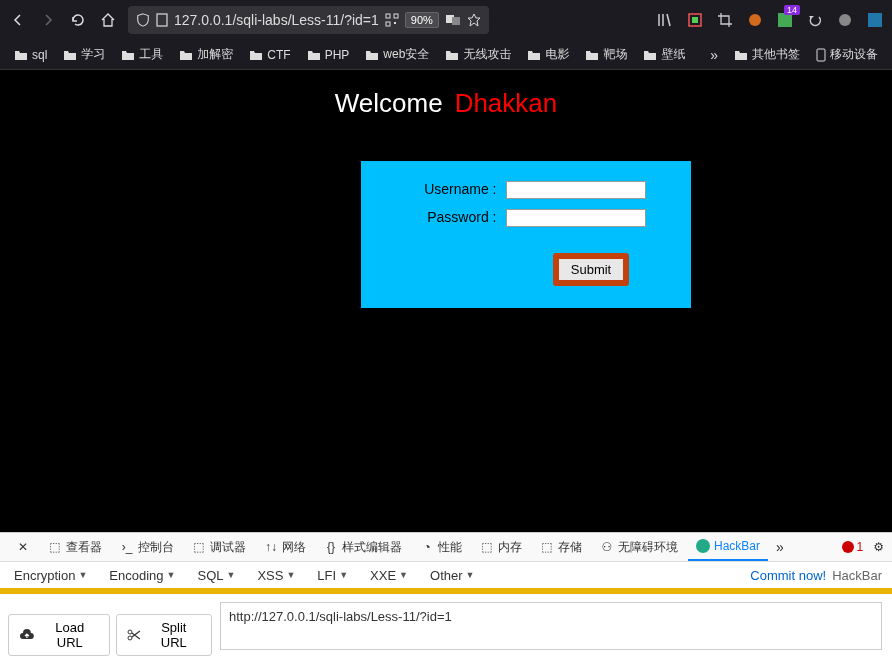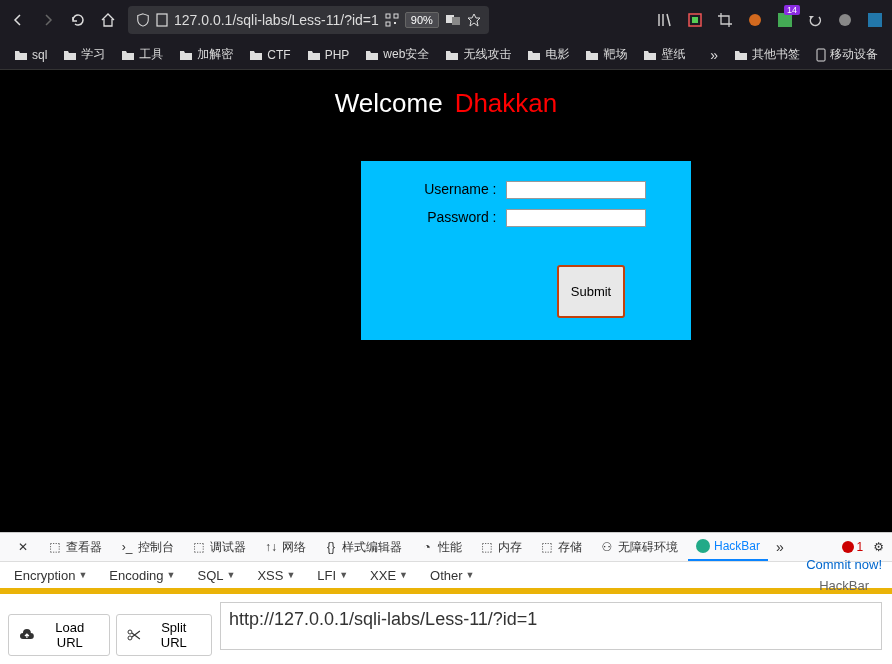"Submit" .submit-btn { border: 2px solid #c2410c -> 6px solid #c2410c; margin-top: 28px -> 16px; padding: 17px 12px -> 3px 12px }
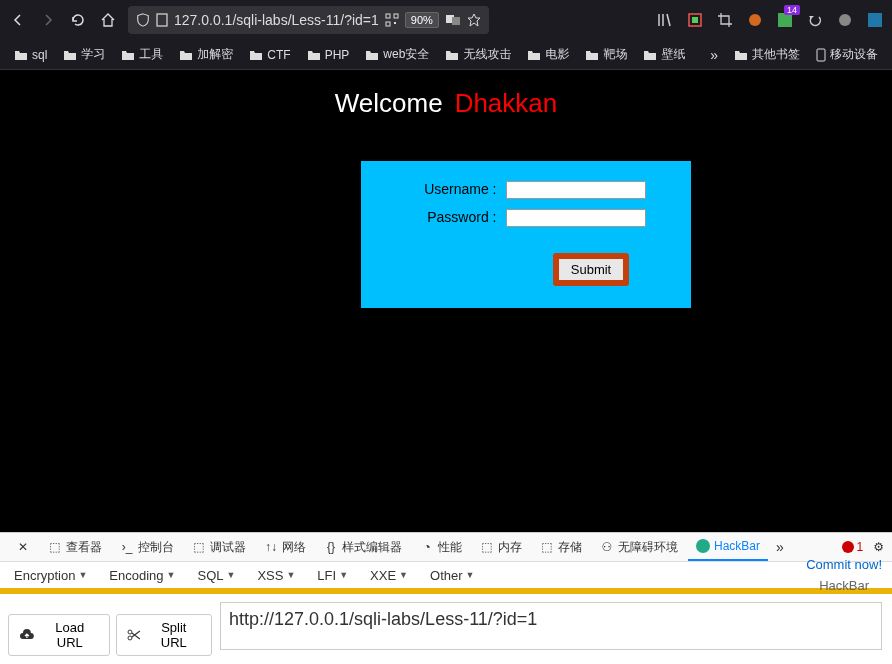"Commit now!" .hb-right { flex-direction: column -> none }
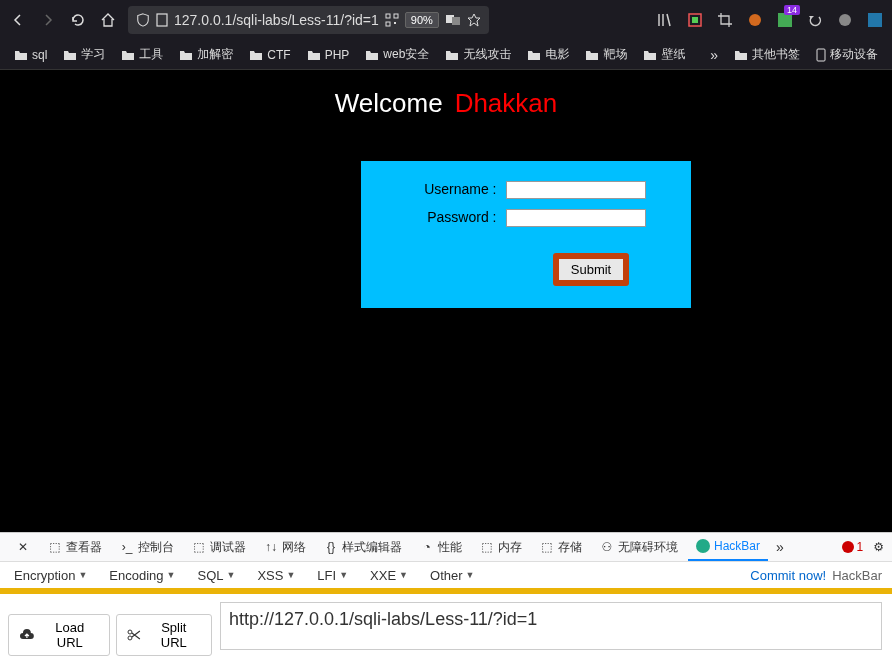"http://127.0.0.1/sqli-labs/Less-11/?id=1" .hb-url-input { font-size: 18px -> 13px }
